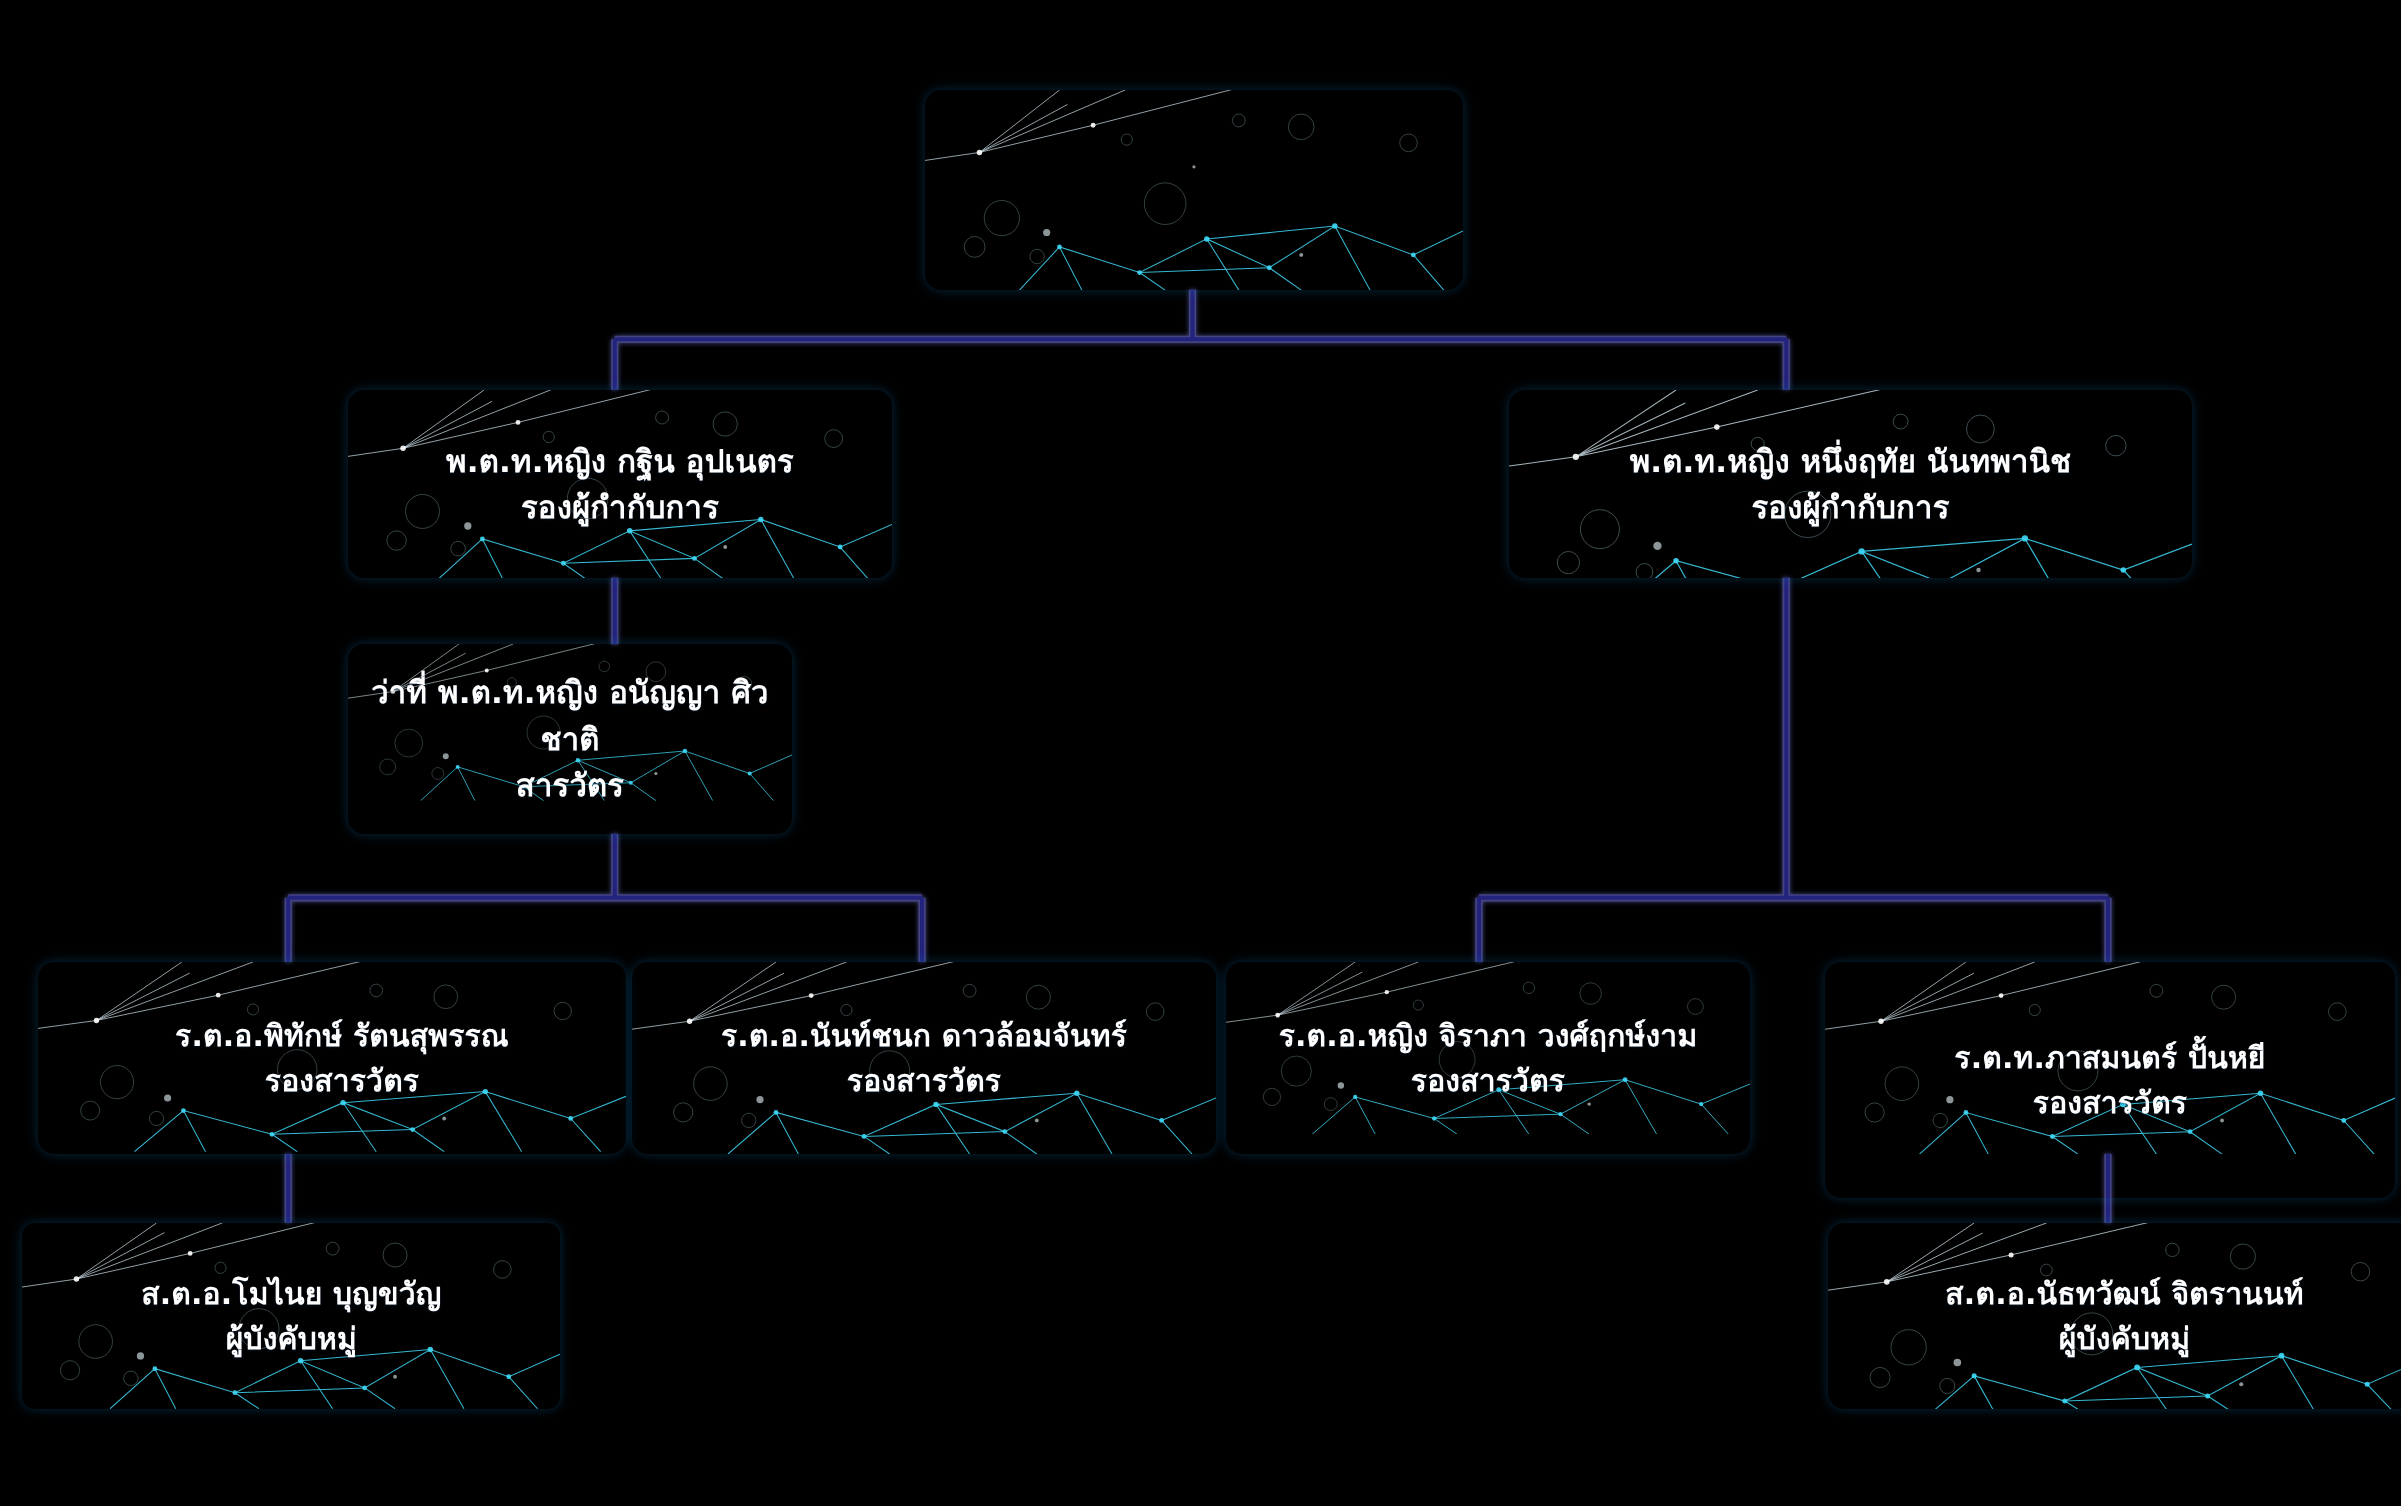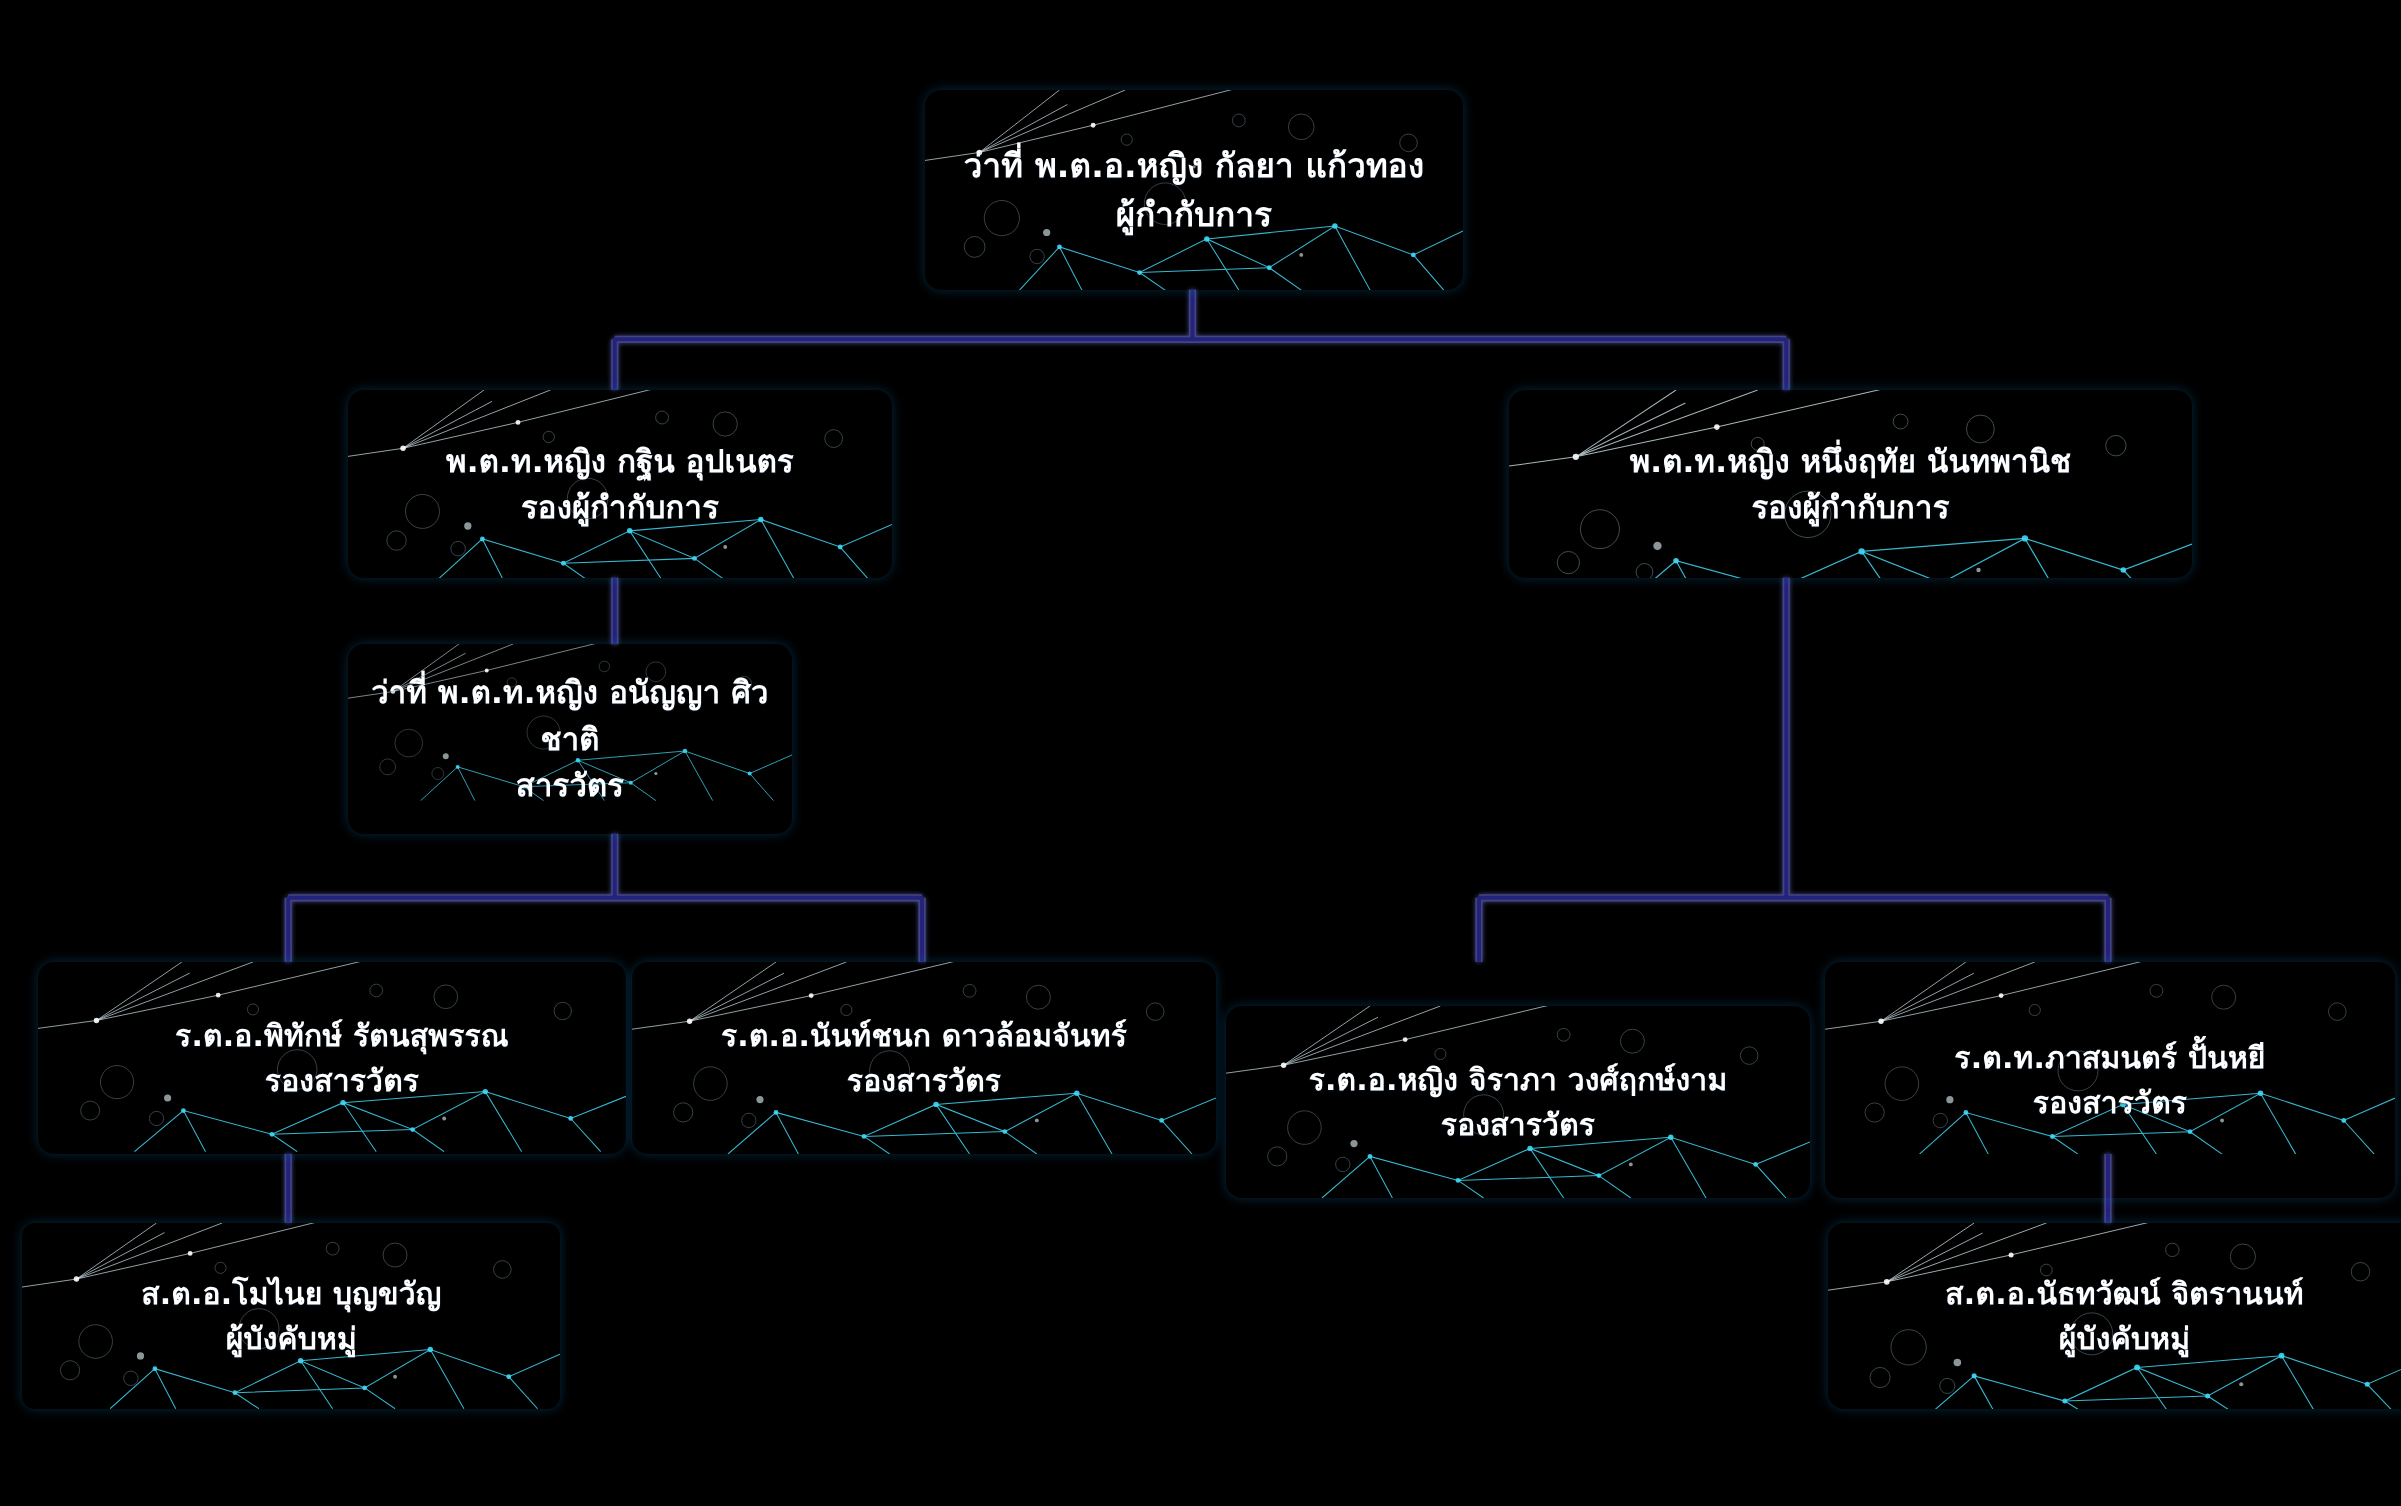"ว่าที่ พ.ต.อ.หญิง กัลยา แก้วทอง" div.label { html: <div> <span>ว่าที่ พ.ต.อ.หญิง กัลยา แก้วทอง</span> <span>ผู้กำกับการ</span> </div> -> none }
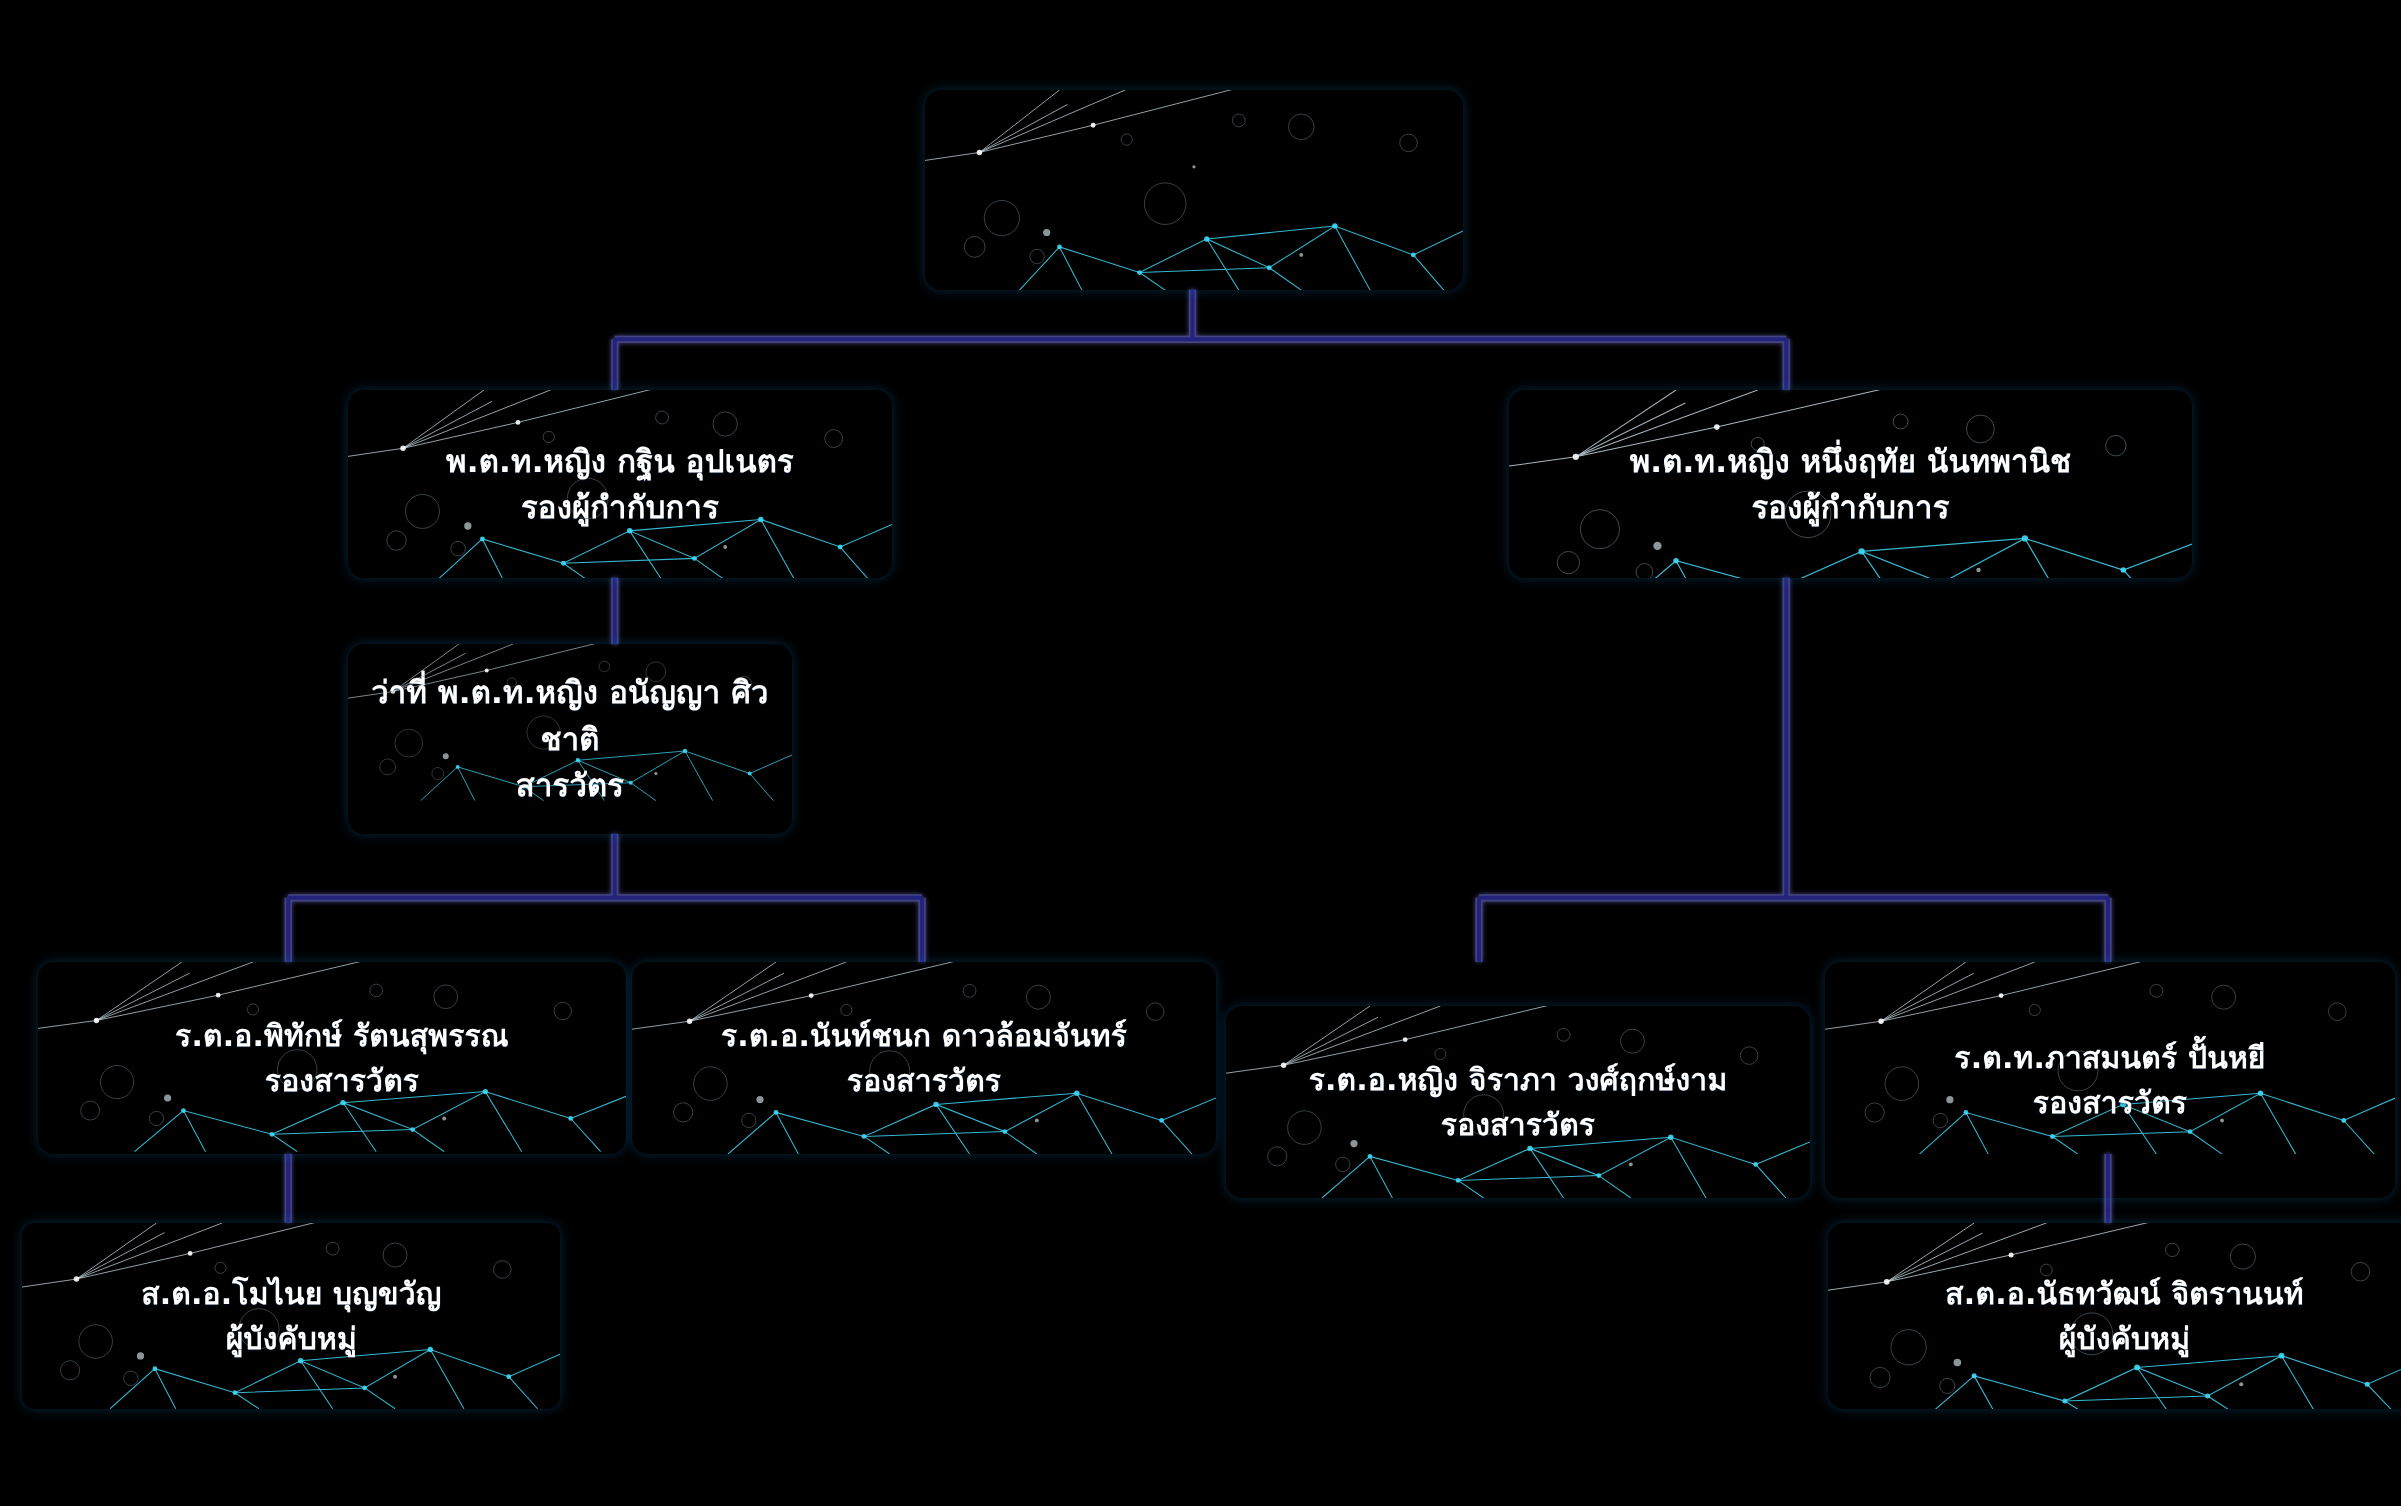"ร.ต.อ.หญิง จิราภา วงศ์ฤกษ์งาม" div.node { top: 1006px -> 962px; width: 584px -> 524px }
